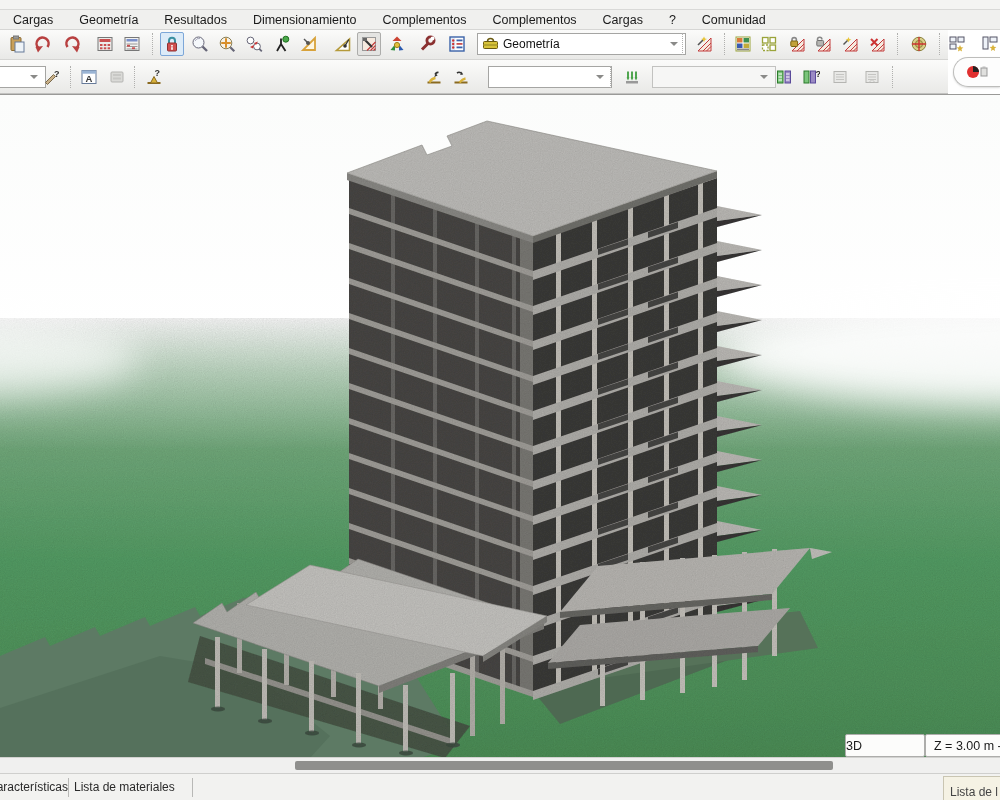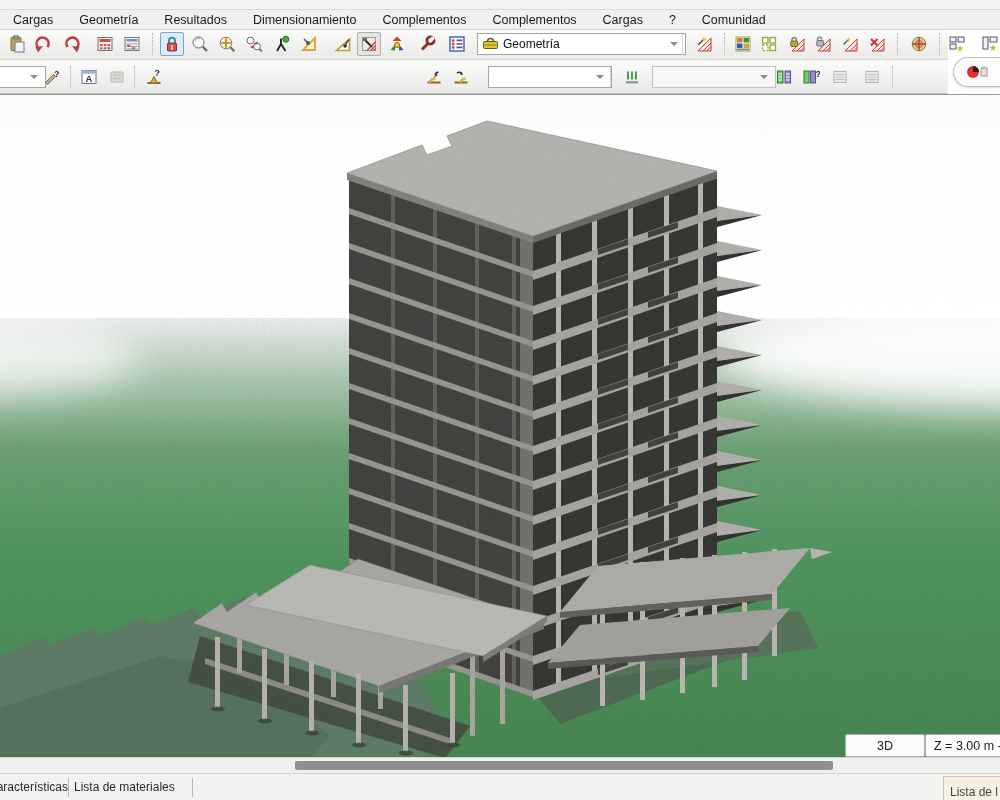"3D" #cell3d { justify-content: center -> flex-start }
